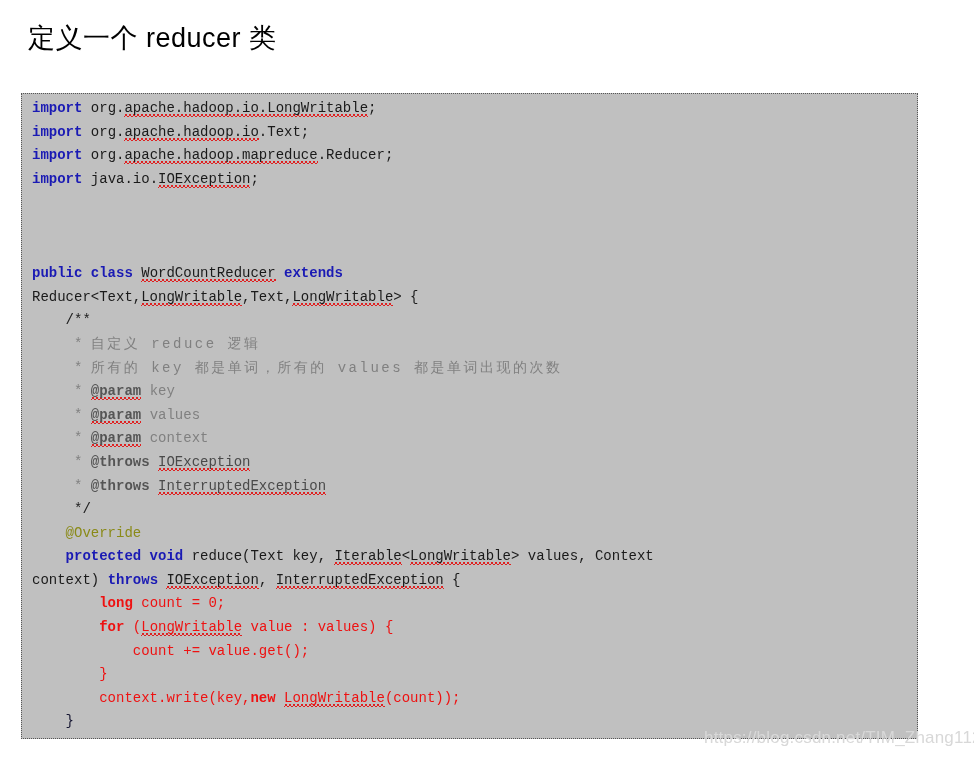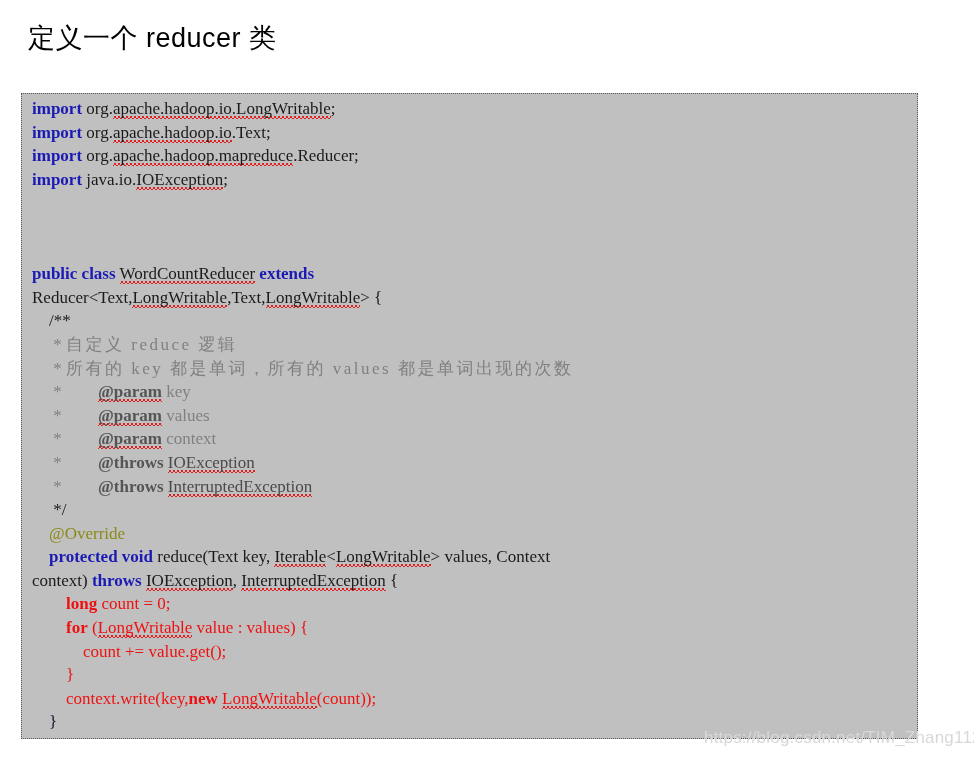"import" #code-lines { font-family: Liberation Serif, serif -> Liberation Mono, monospace; font-size: 17px -> 14px }
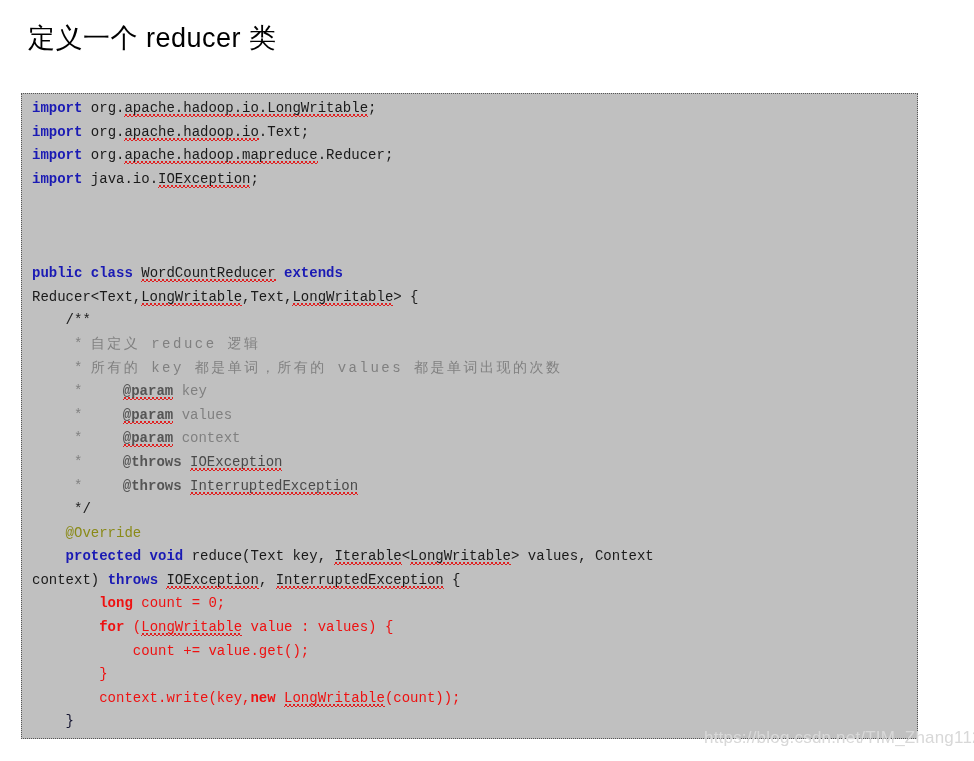"@param" .cmt-b { margin-left: 32px -> none }
